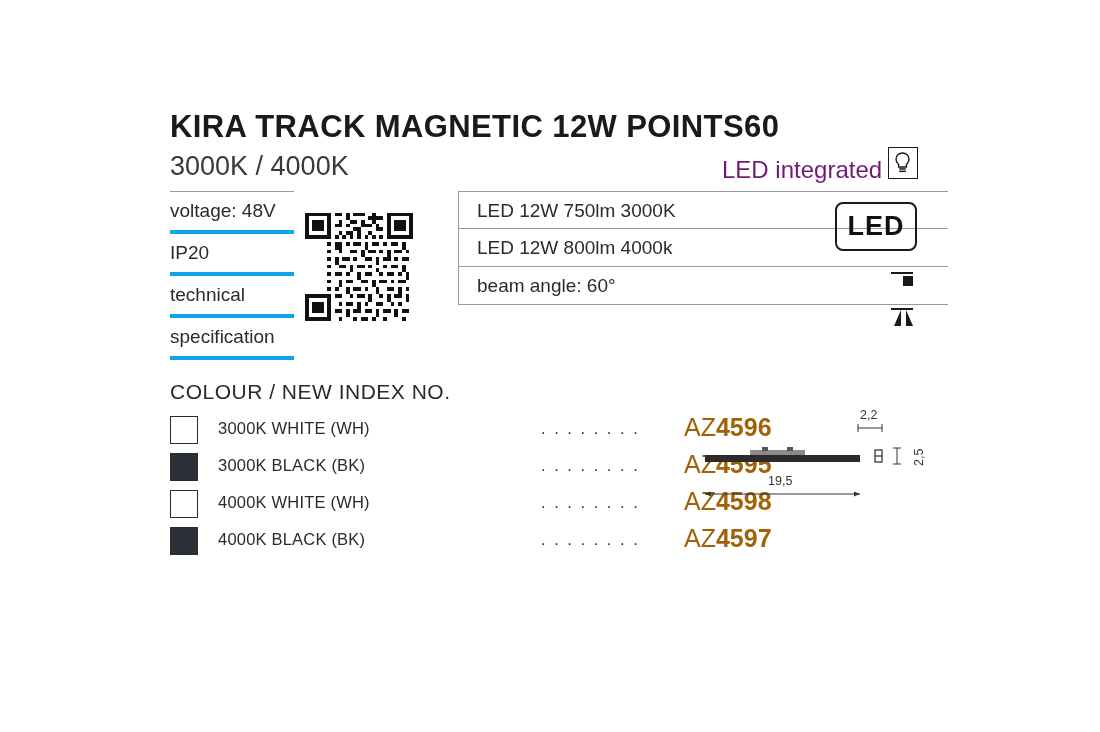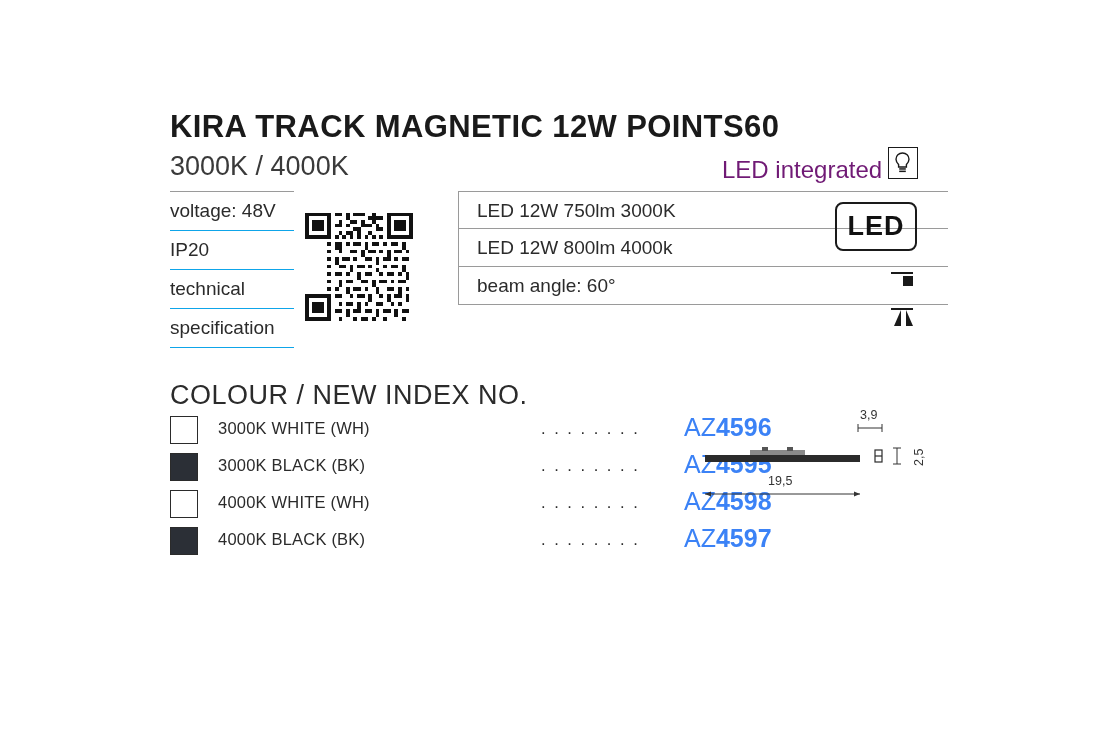"voltage: 48V" .spec-left .row { border-bottom: 1px solid #0ea5e9 -> 4px solid #0ea5e9 }
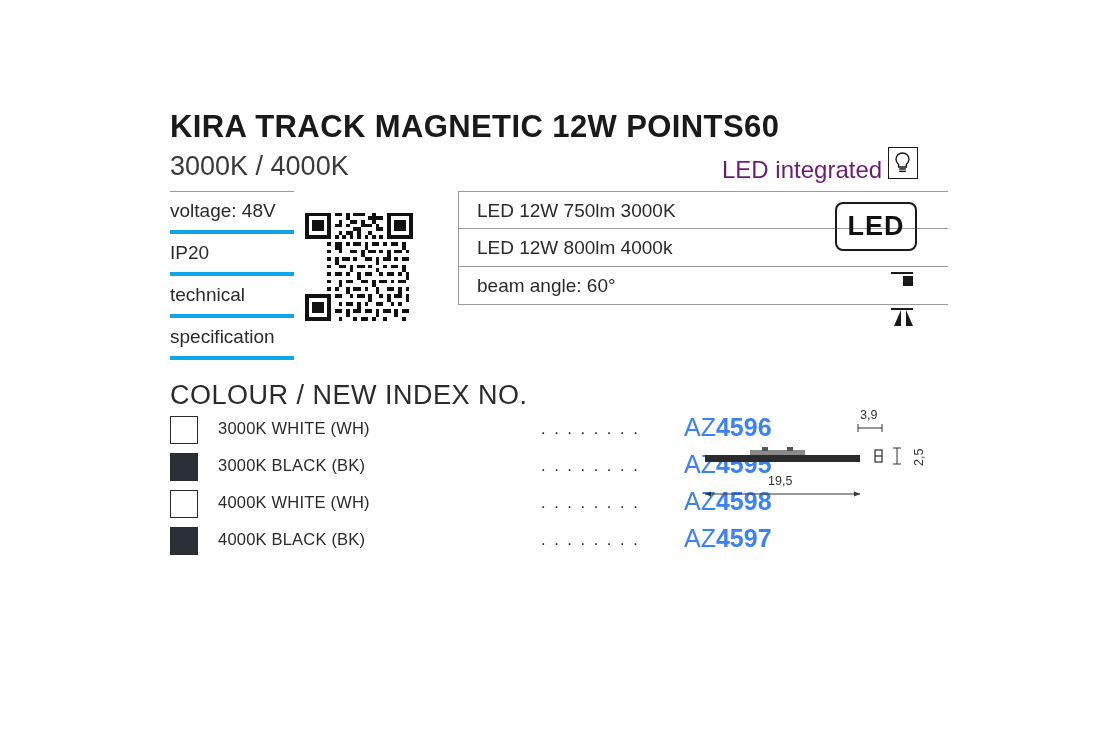"COLOUR / NEW INDEX NO." .colour-heading { font-size: 27px -> 21px }
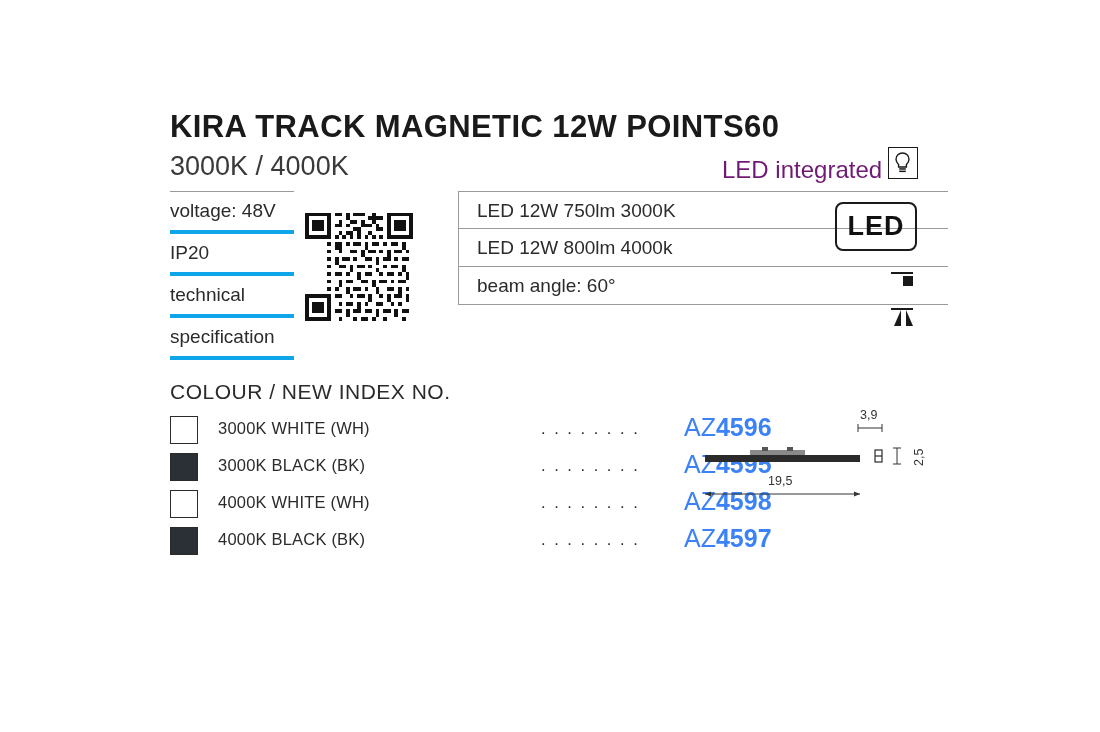"AZ4596" .code { color: #3b82f6 -> #a16207 }
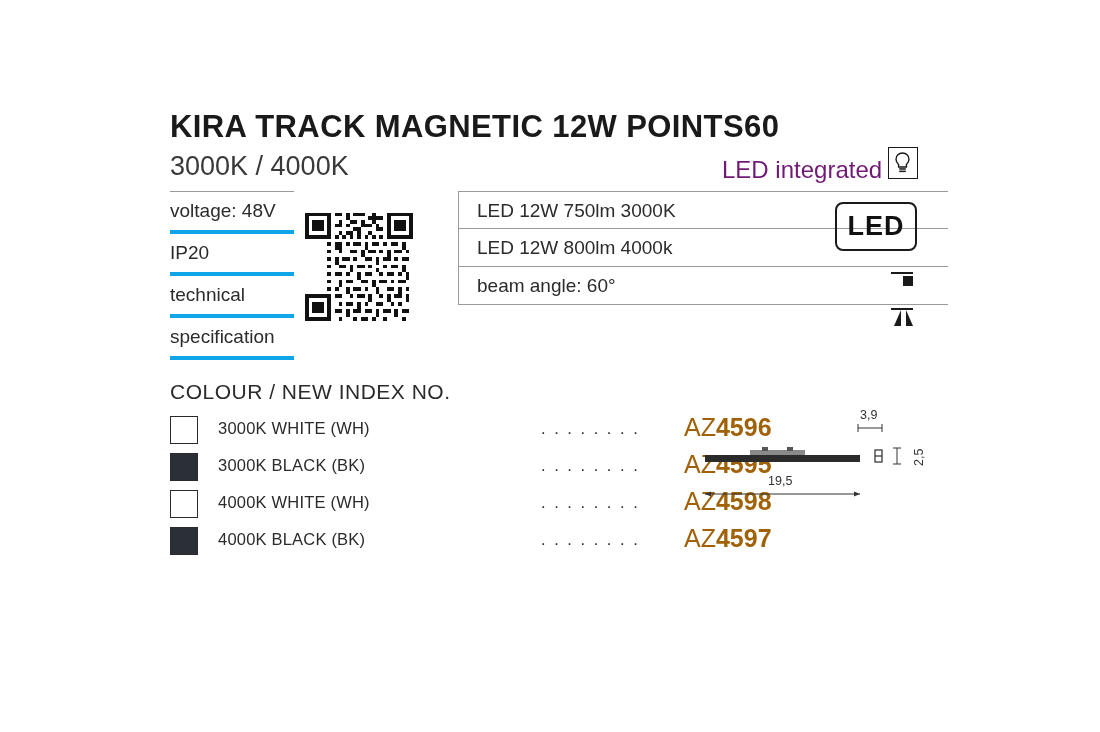"3,9" div.dim-label { text: 3,9 -> 2,2 }
